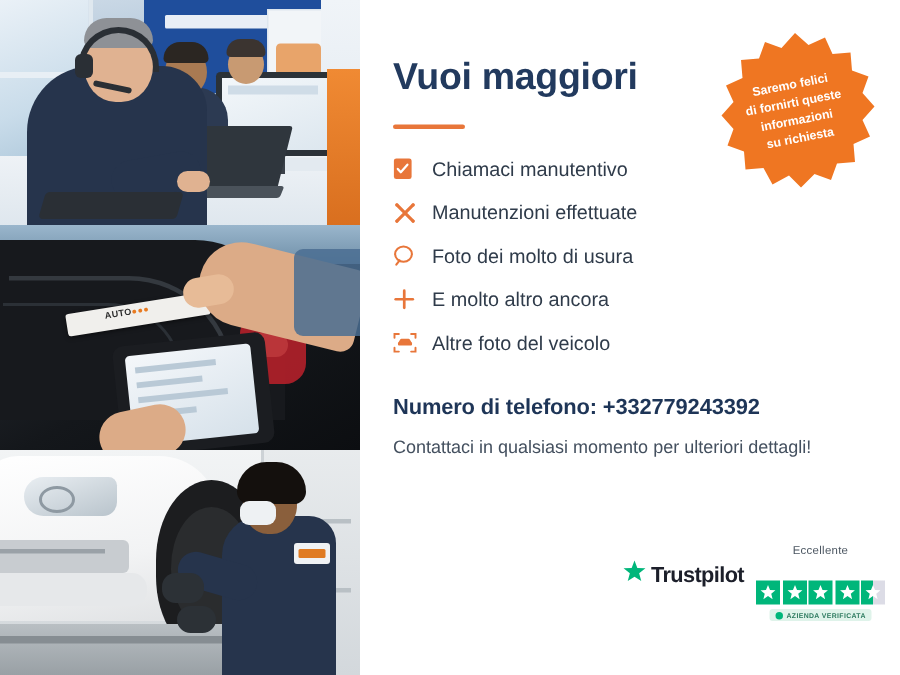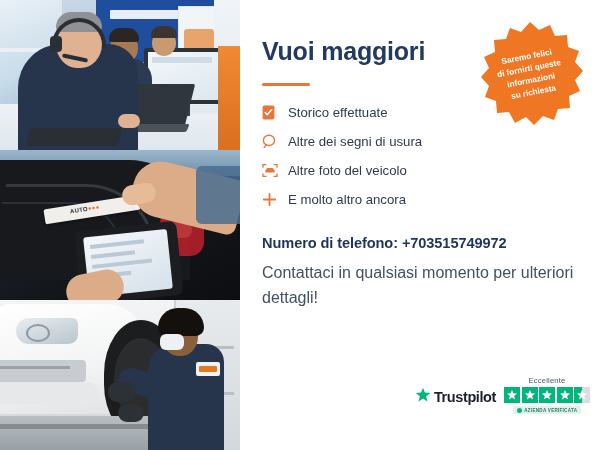"Storico effettuate" span.li-label { text: Storico effettuate -> Chiamaci manutentivo }
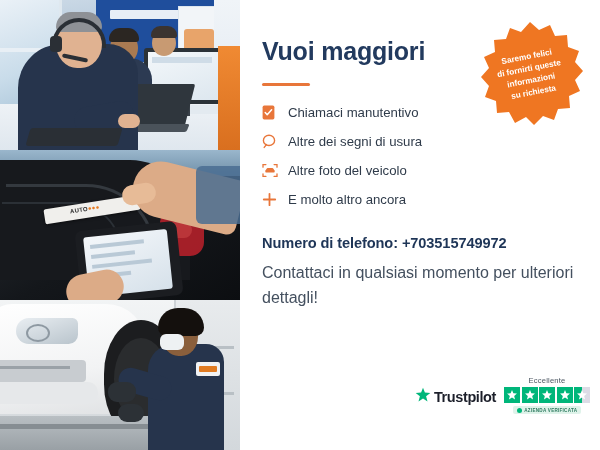"Manutenzioni effettuate" li { html: none -> <li> <span> <svg> <path></path> <path></path> <circle></circle> <circle></circle> <circle></circle> <circle></circle> </svg> </span> <span>Manutenzioni effettuate</span> </li> }
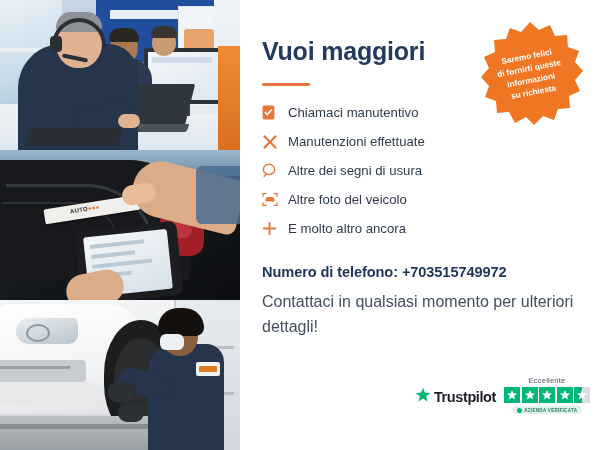"Altre dei segni di usura" span.li-label { text: Altre dei segni -> Foto dei molto }
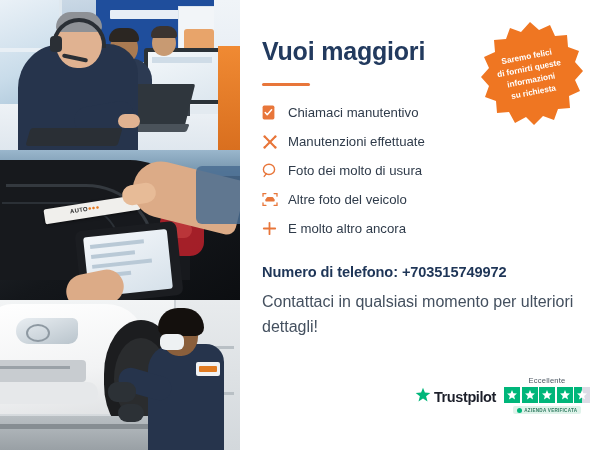"Altre foto del veicolo" li { order: before "E molto altro ancora" -> after "E molto altro ancora" }
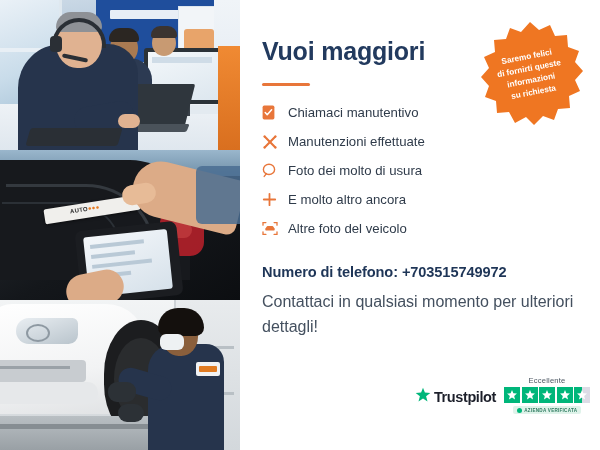"Numero di telefono: +703515749972" div.phone { text: +703515749972 -> +332779243392 }
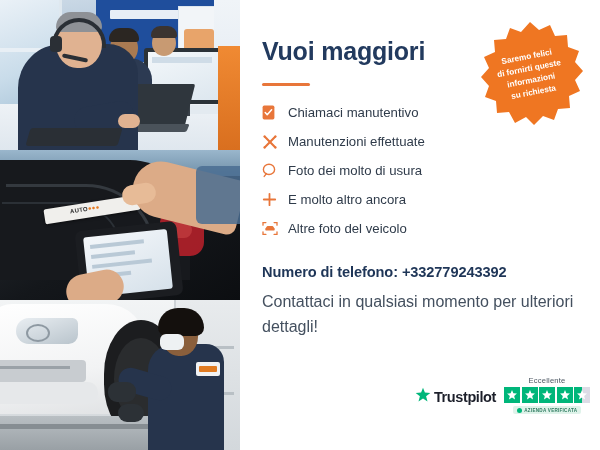"Contattaci in qualsiasi momento per" .sub { font-size: 16px -> 12px }
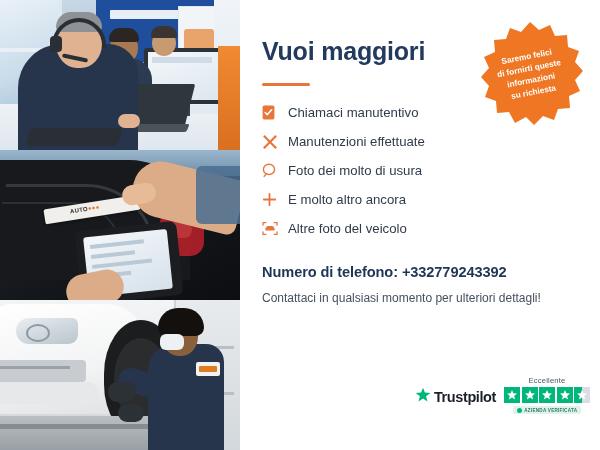"Eccellente" .tp-ecc { margin-bottom: 2px -> 16px }
